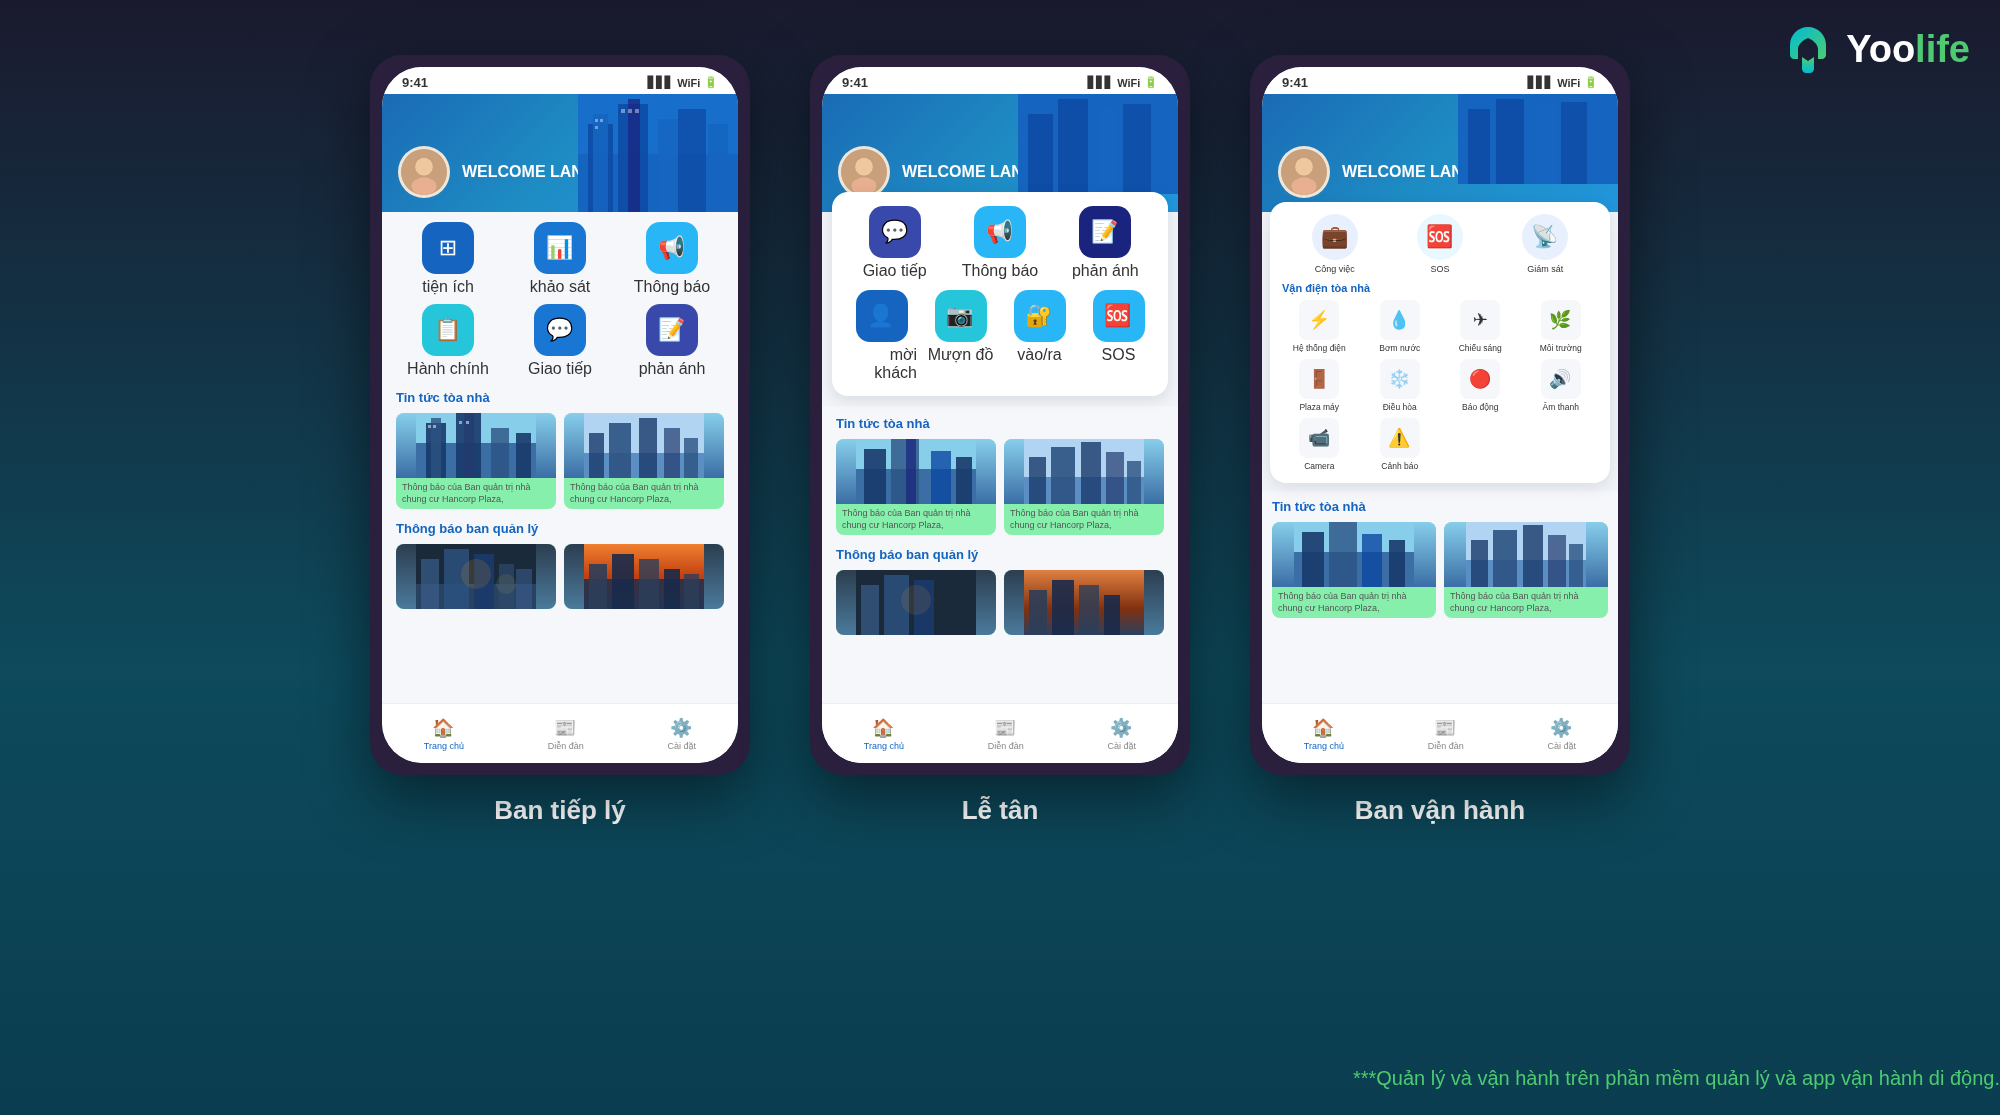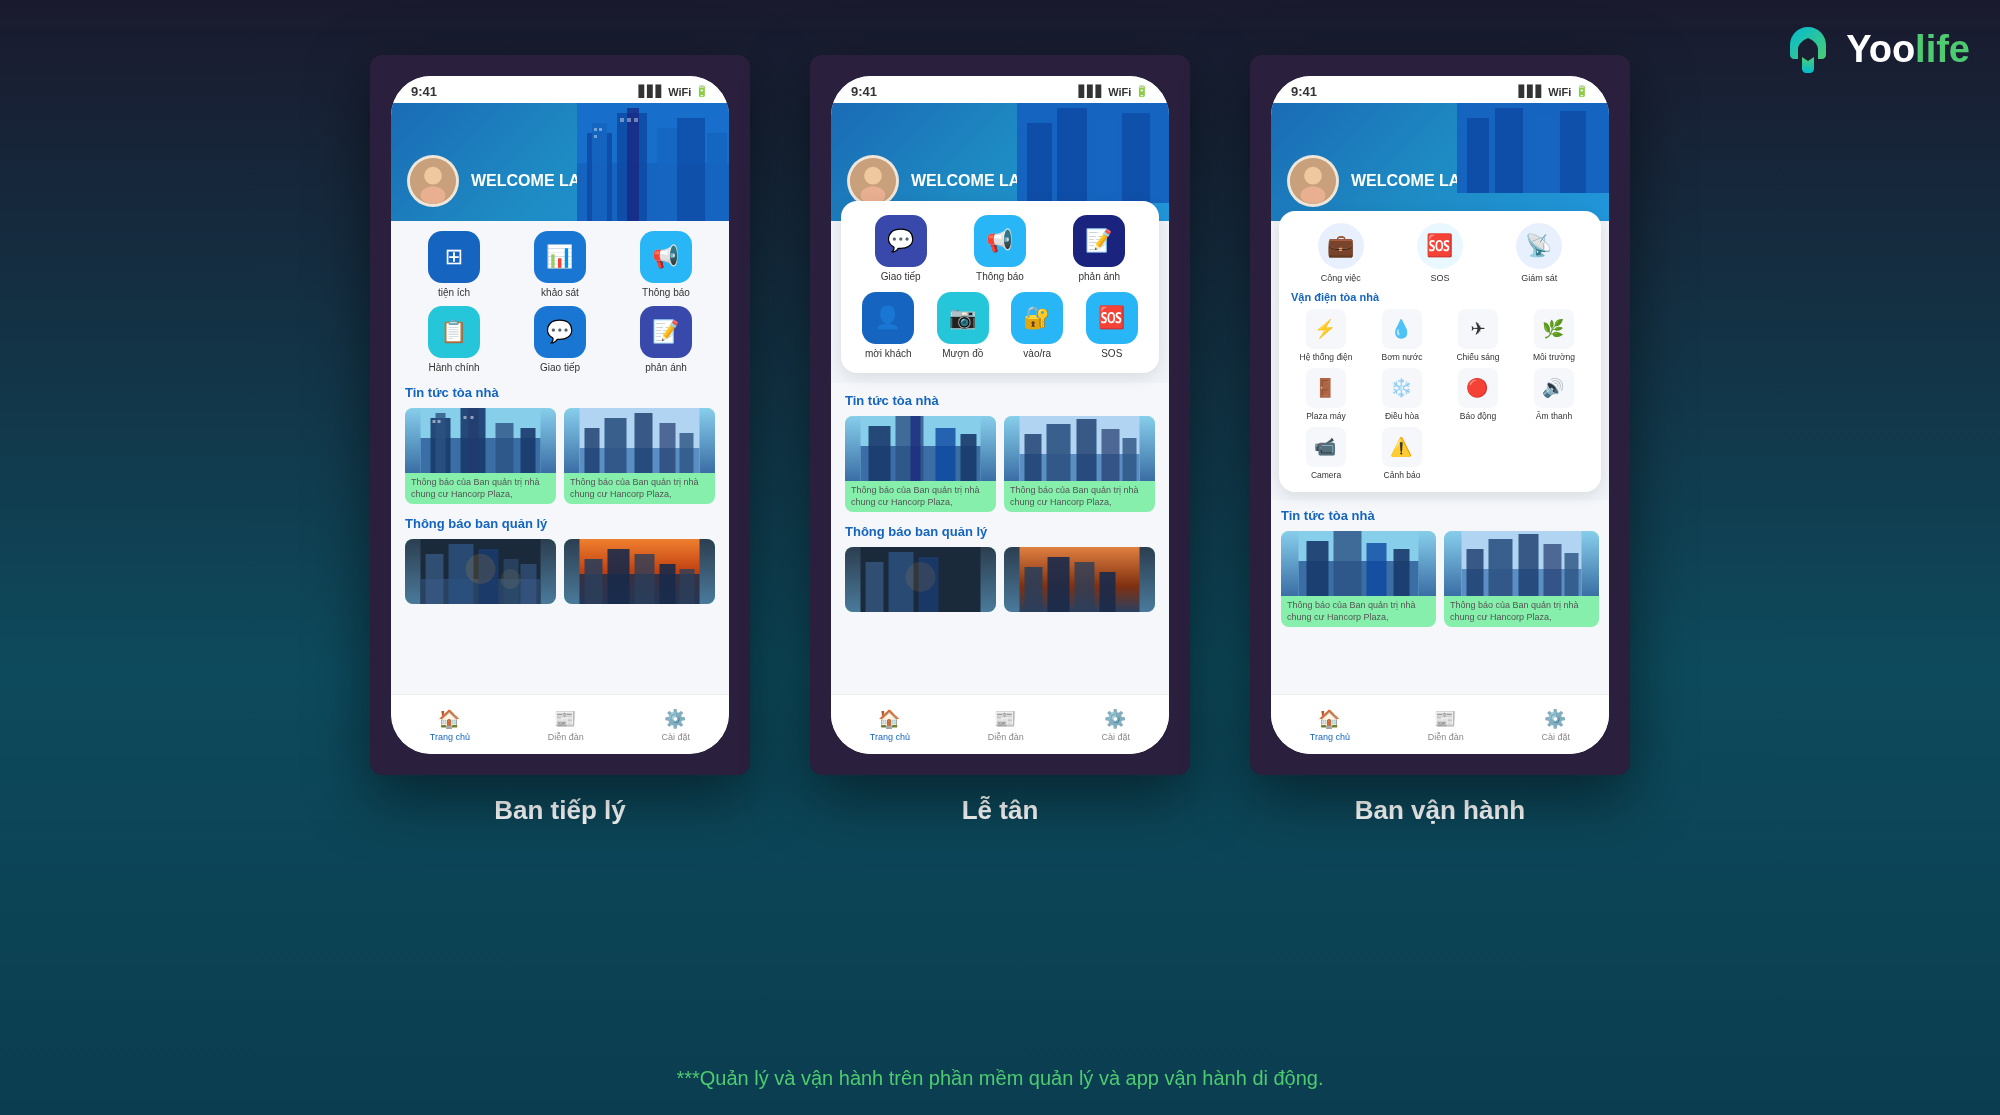"9:41" .phone-frame { border-radius: 12px -> 32px; padding: 21px -> 12px }
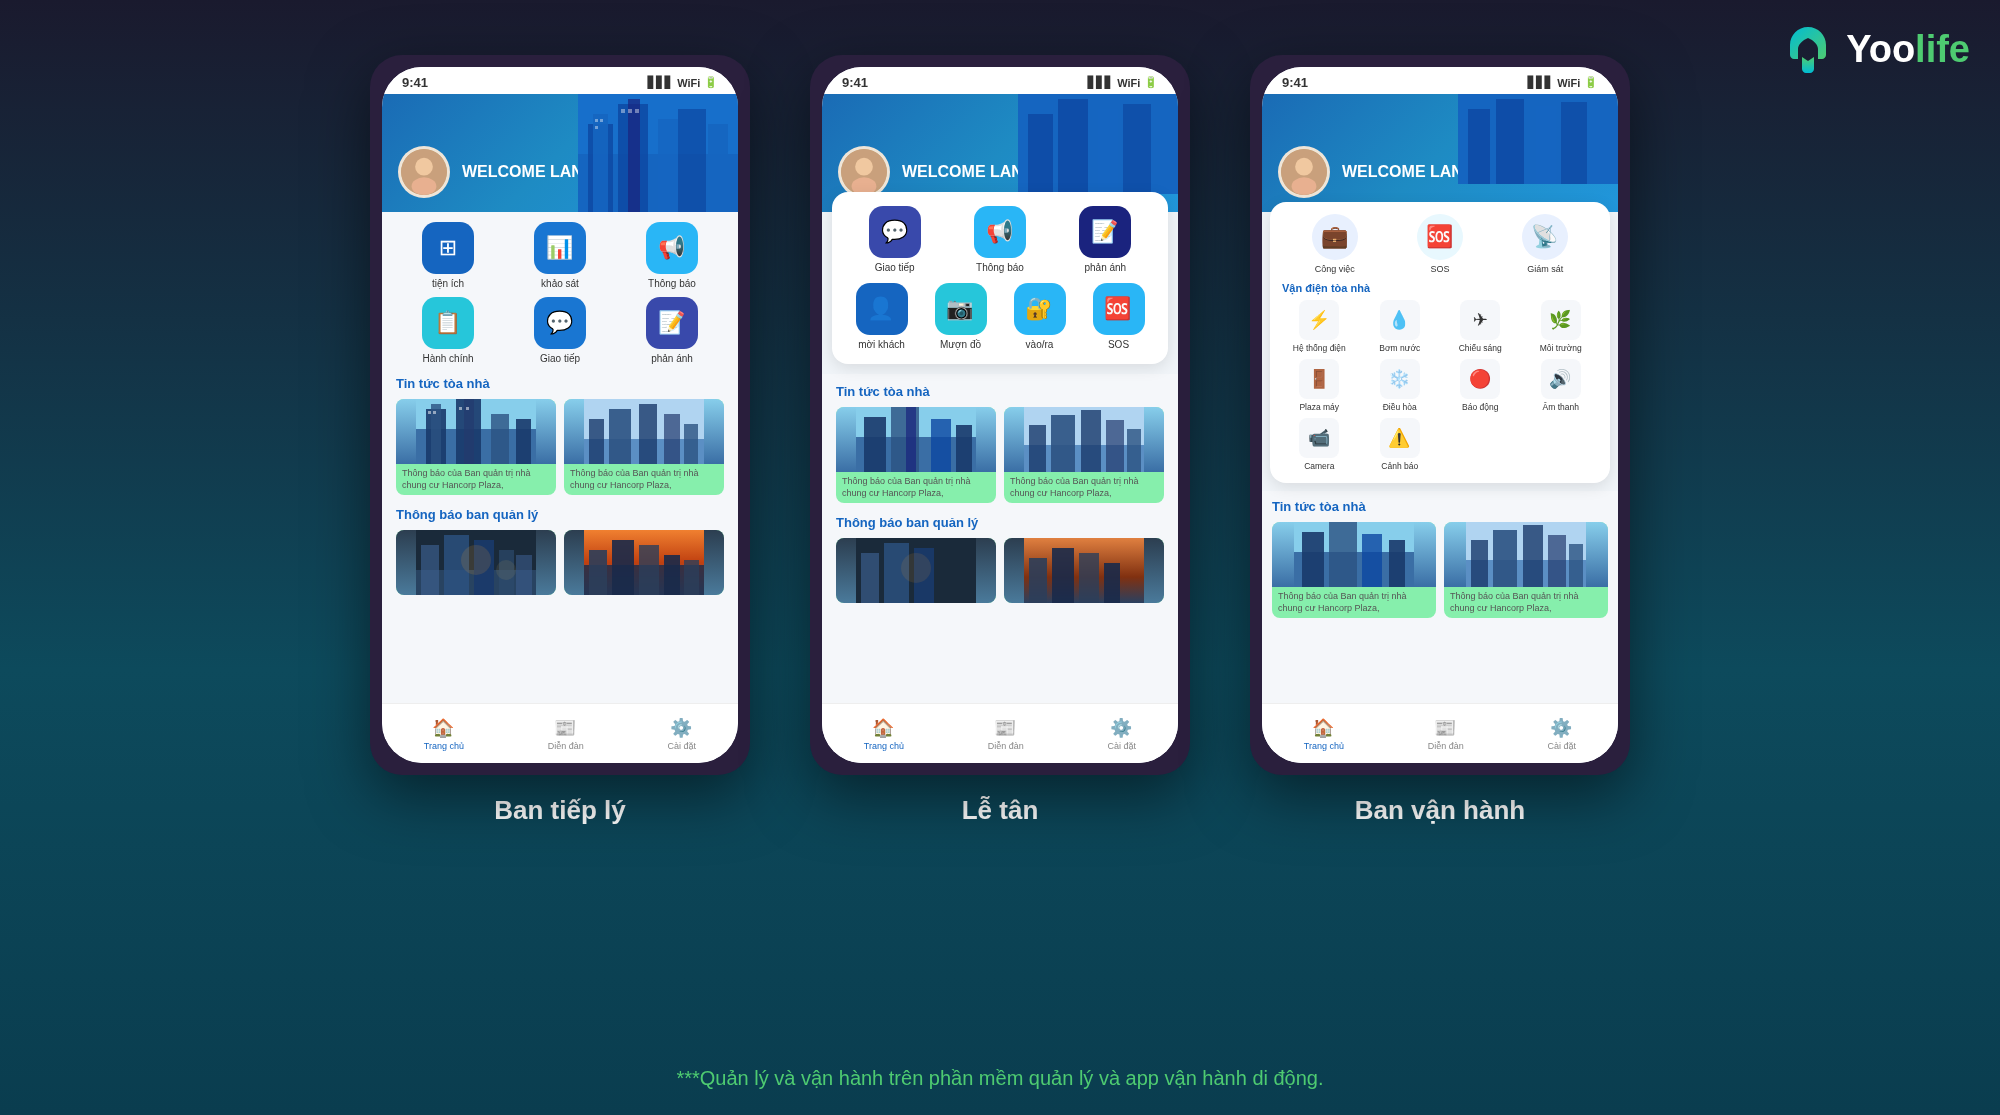"Giao tiếp" .icon-label { font-size: 10px -> 16px }
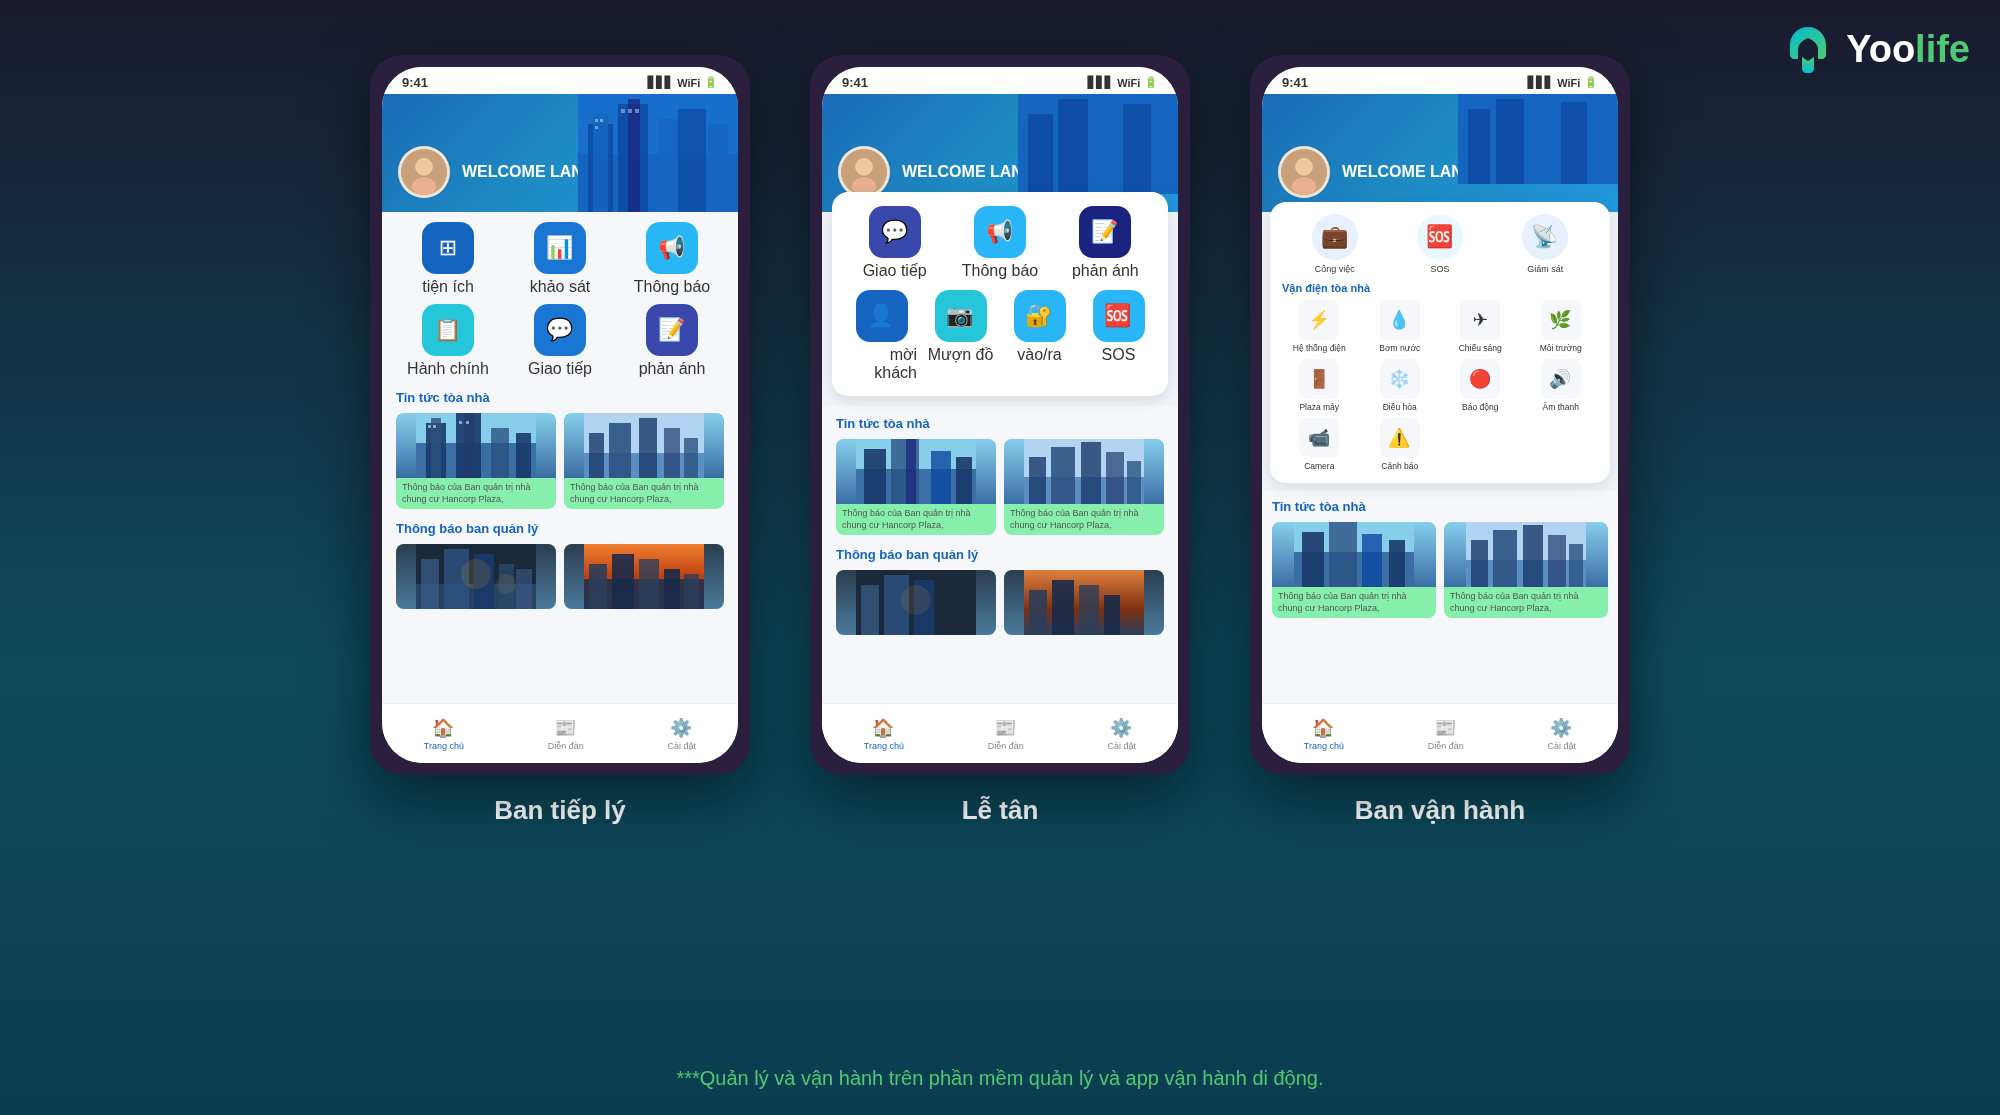"***Quản lý và vận hành" .bottom-disclaimer { text-align: center -> right }
